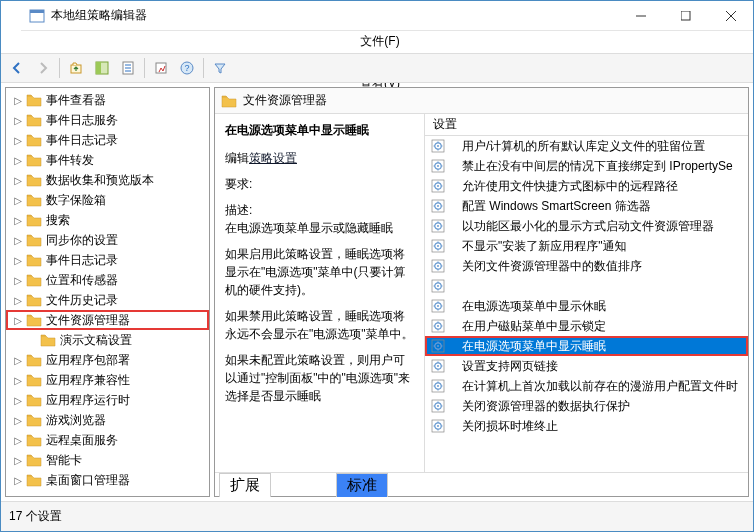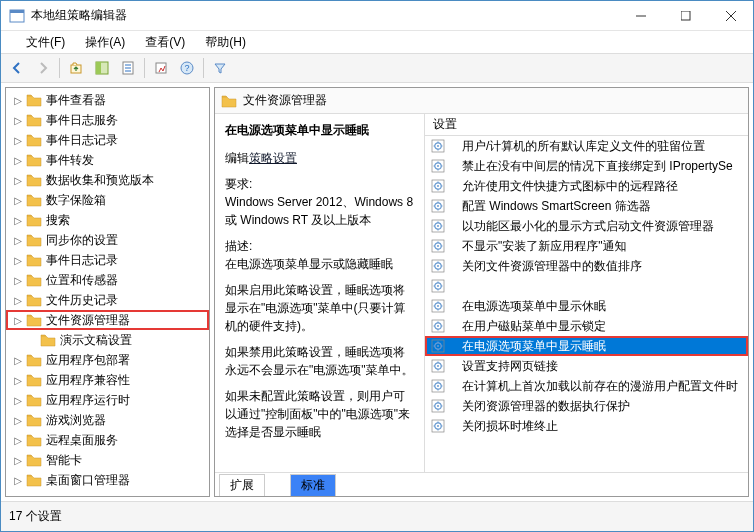"本地组策略编辑器" .titlebar { margin-left: none -> 20px }
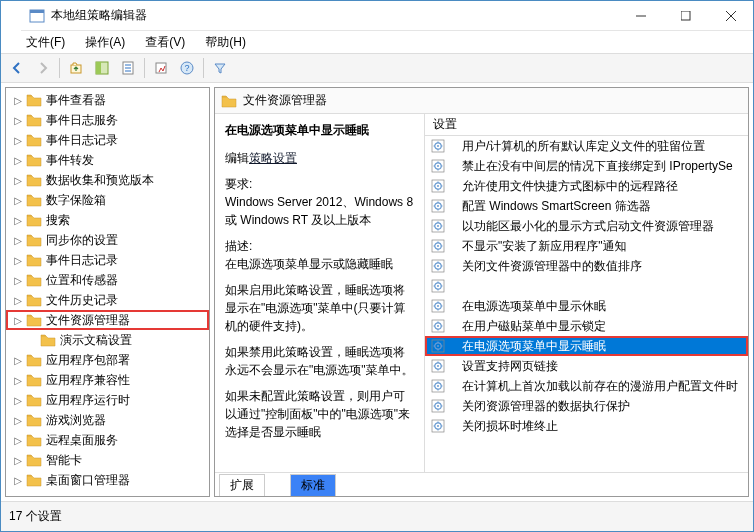"文件(F)" .menubar { flex-direction: none -> column; padding-left: 15px -> 6px }
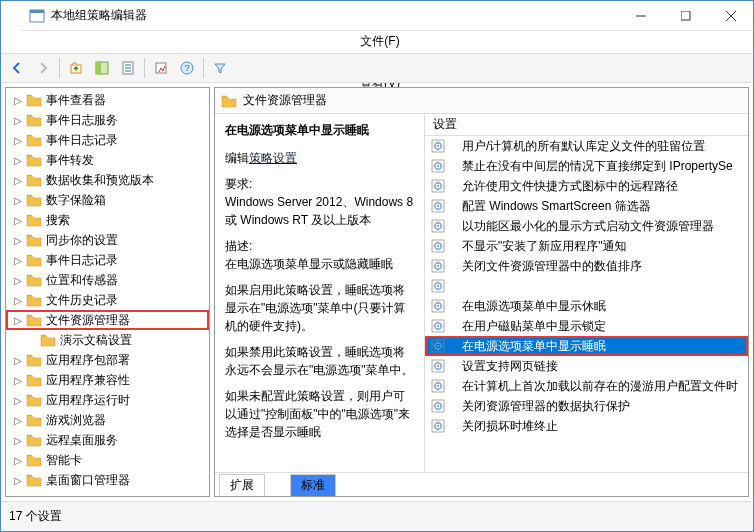"Windows Server 2012、Windows 8 或" span { html: <span>Windows Server 2012、Windows 8 或 Windows RT 及以上版本</span> -> none }
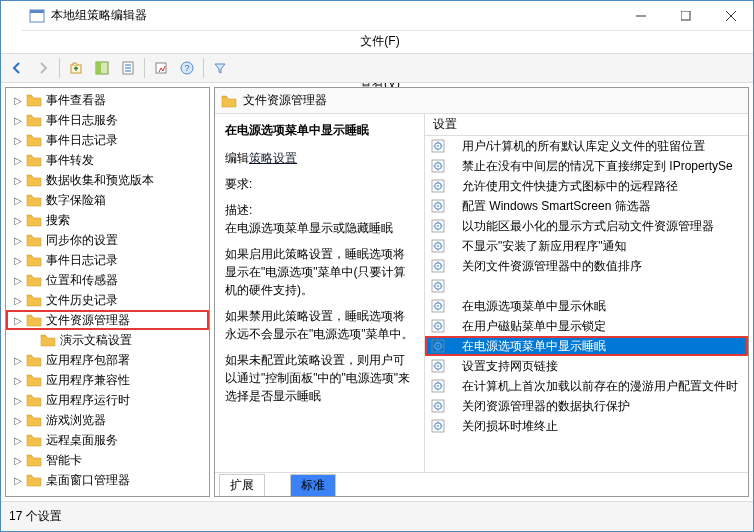"扩展" .tabs { align-items: center -> flex-start; font-size: 12px -> 15px; gap: none -> 40px }
